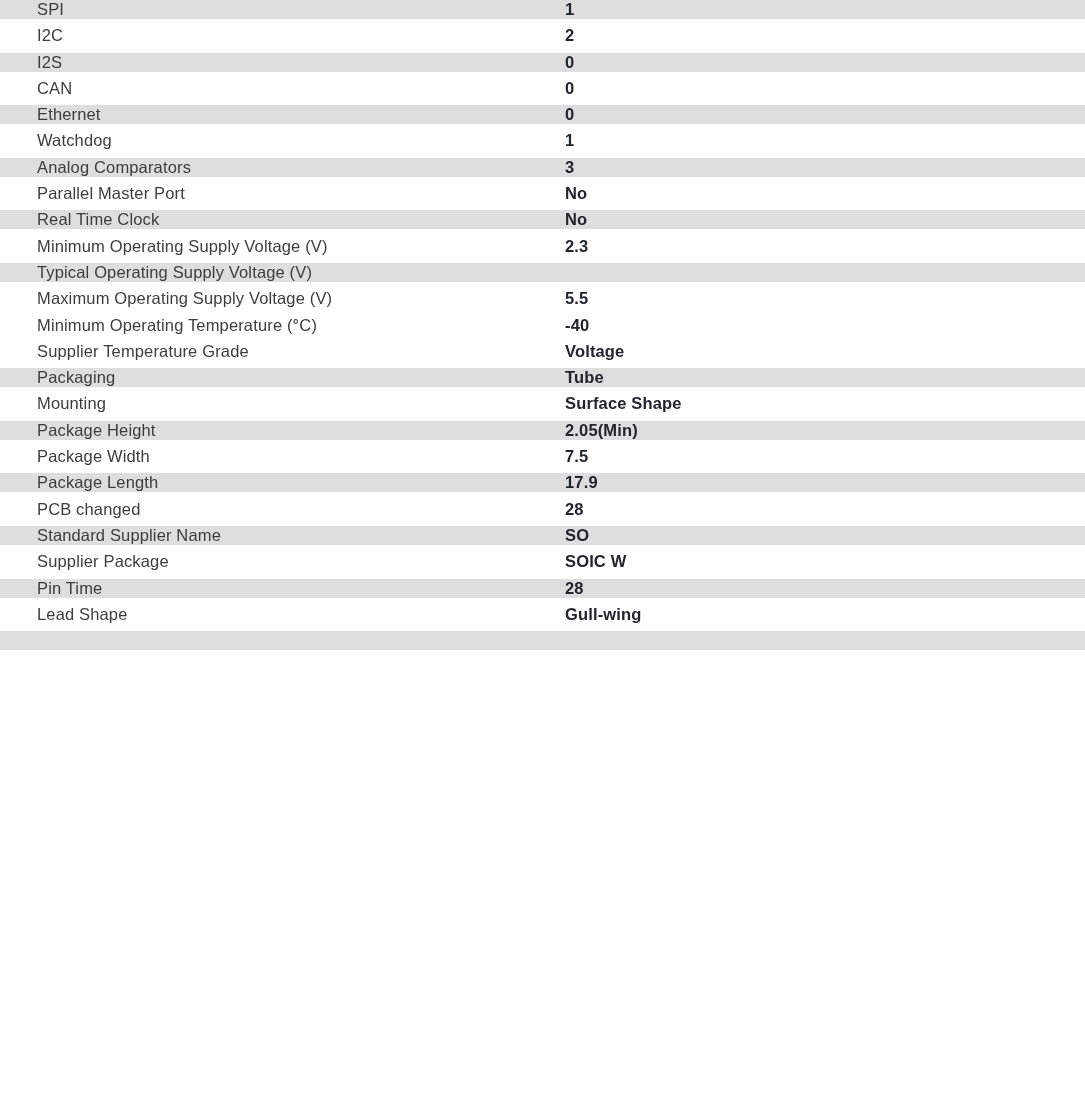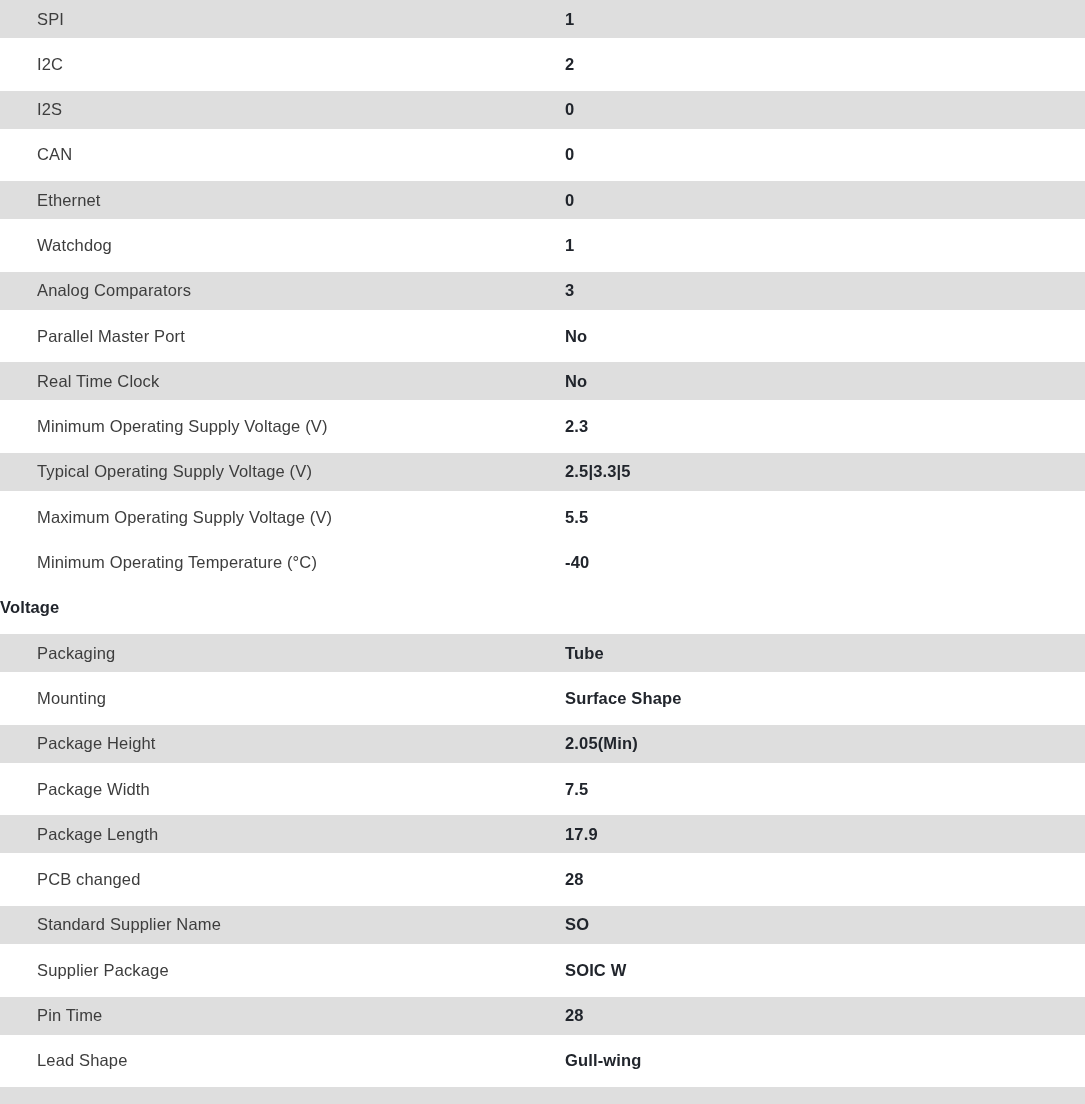"SPI" .spec-row { height: 38px -> 19px }
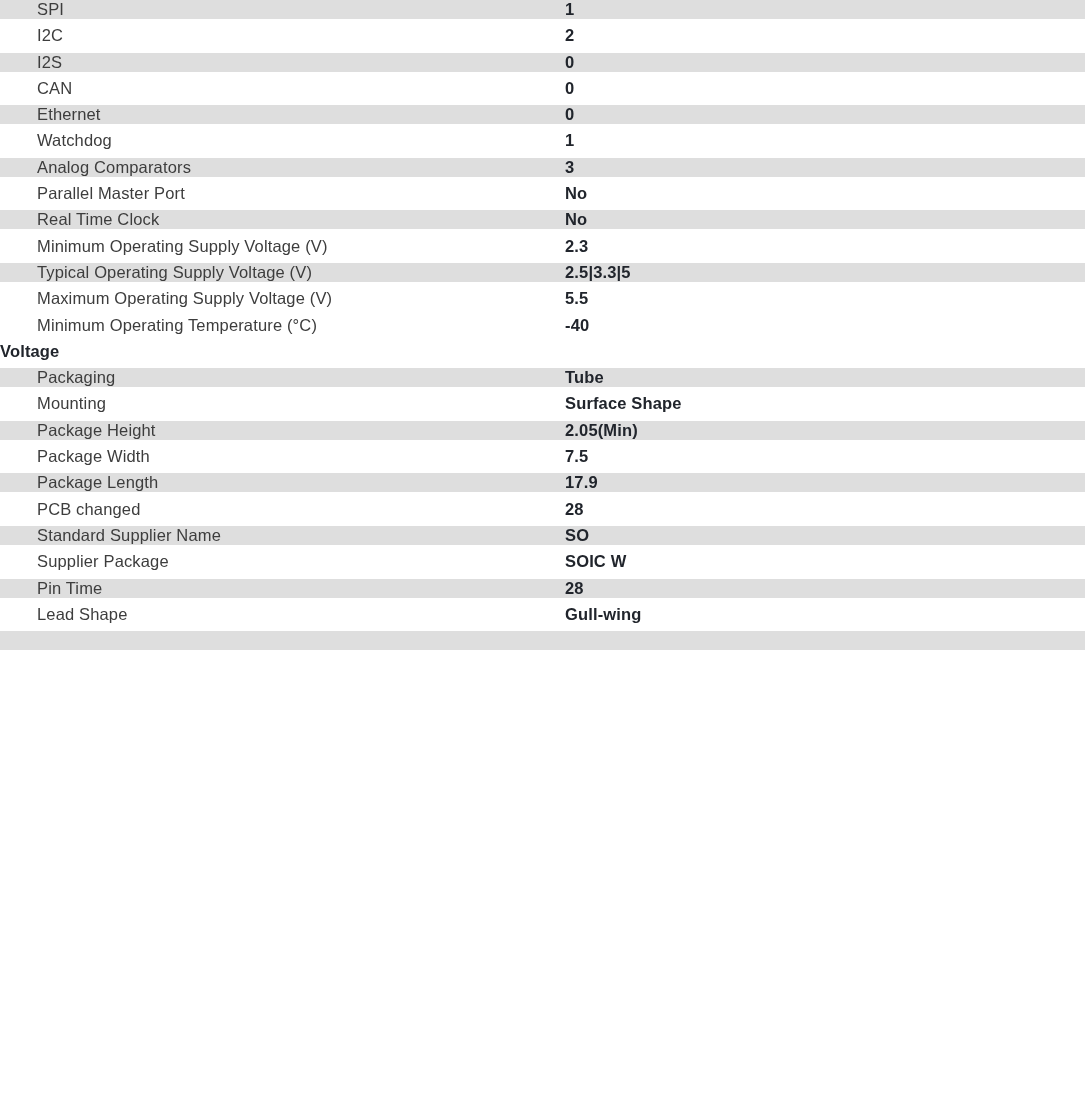"2.5|3.3|5" div.spec-value { html: <div>2.5|3.3|5</div> -> none }
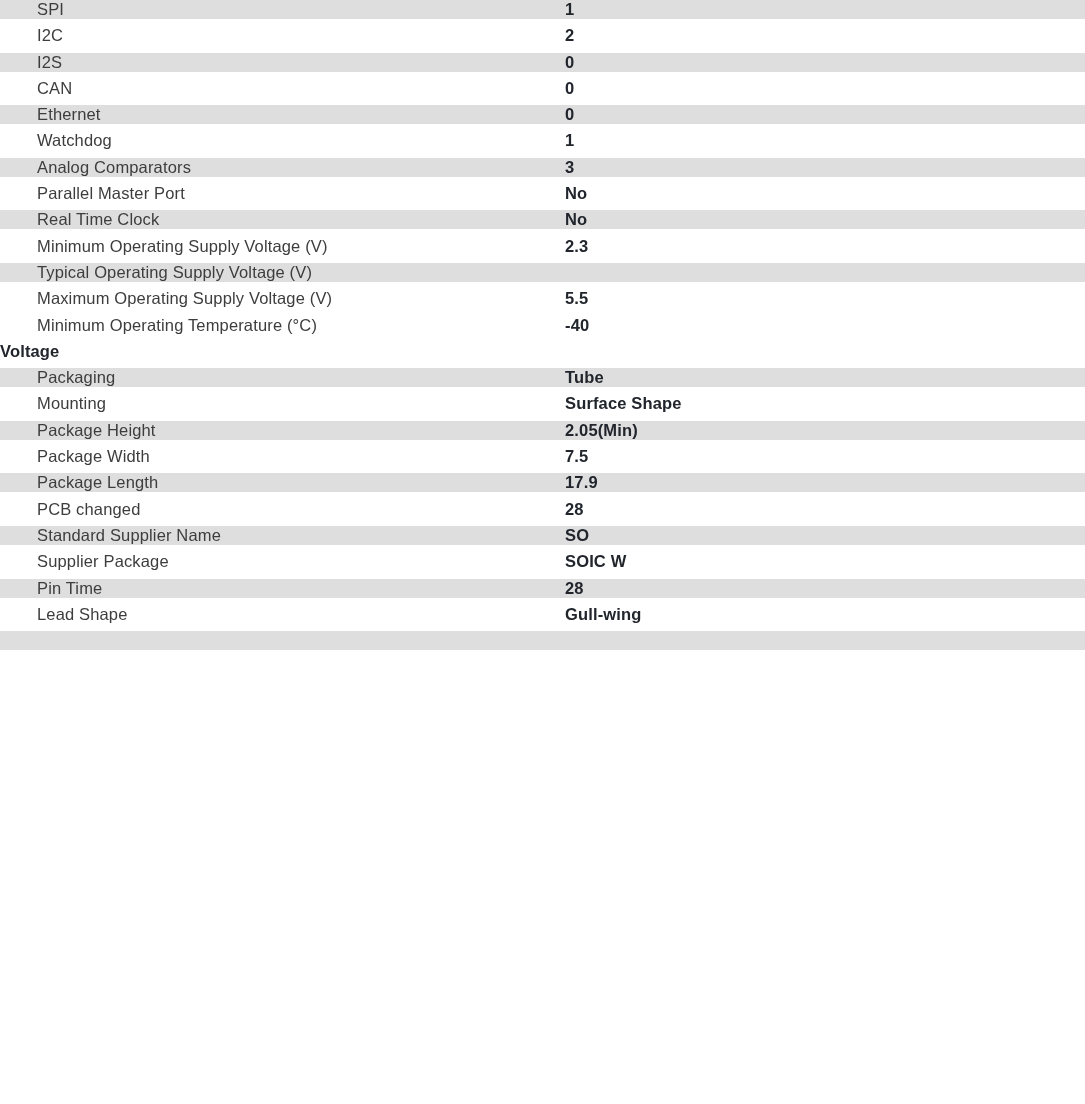"Supplier Temperature Grade" div.spec-label { html: none -> <div>Supplier Temperature Grade</div> }
